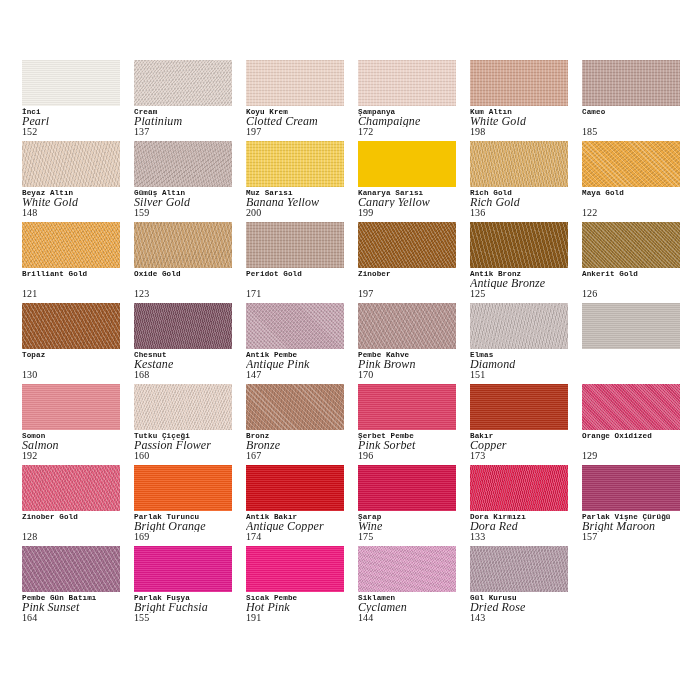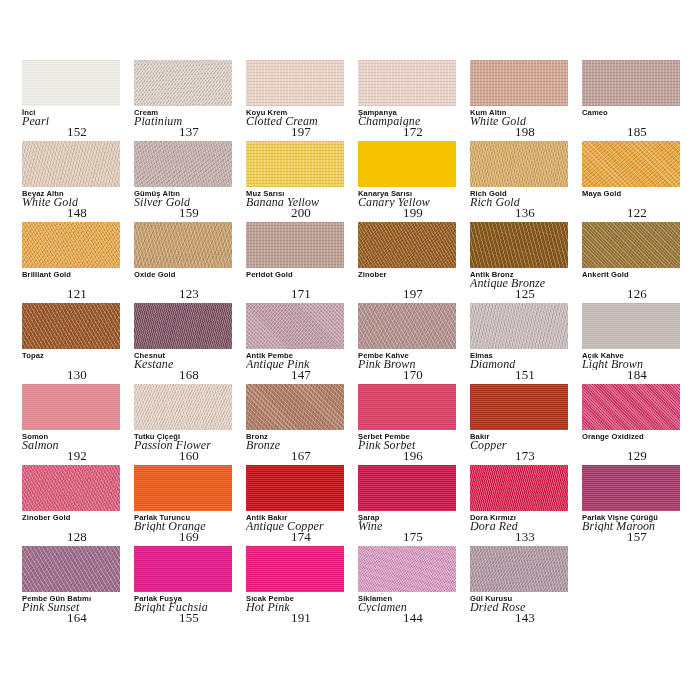"İnci" .tr-name { font-family: Liberation Sans, sans-serif -> Liberation Mono, monospace }
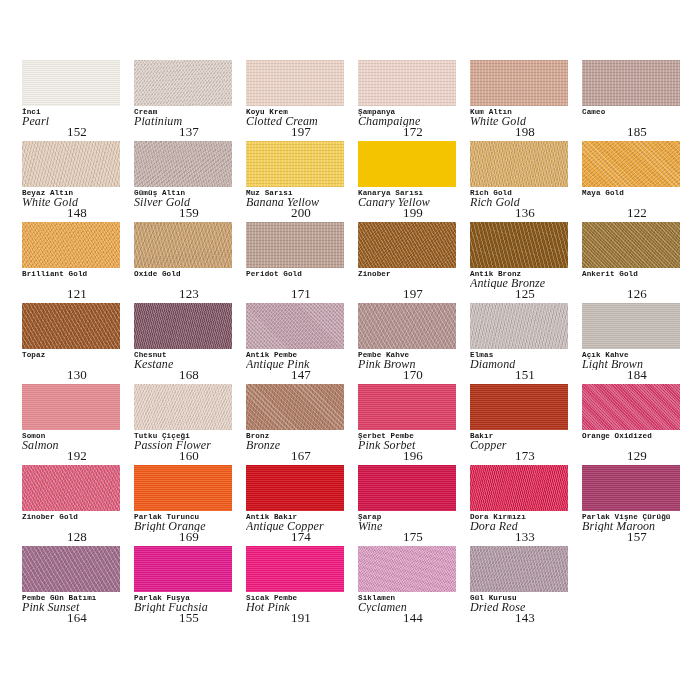"152" .code { font-size: 13px -> 10px; text-align: center -> none }
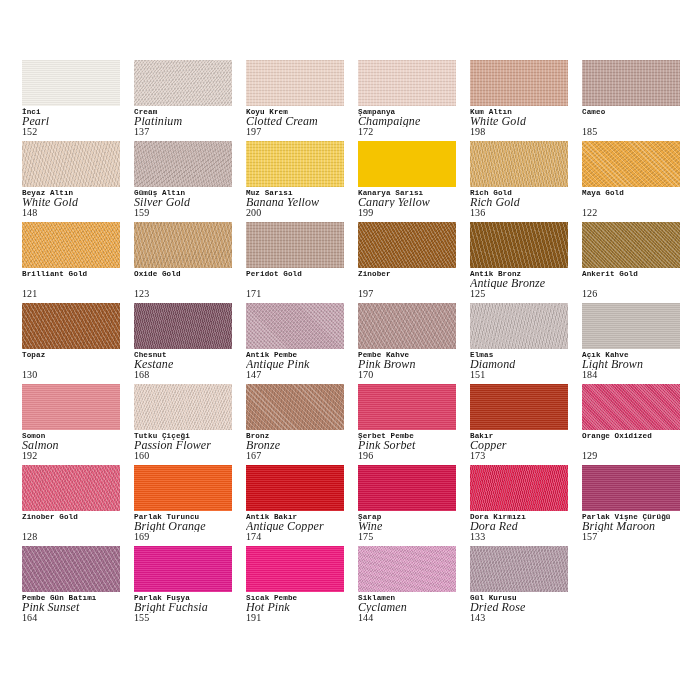"Açık Kahve" div.labels { html: <div> <div> <div>Açık Kahve</div> </div> <div> <div>Light Brown</div> </div> <div>184</div> </div> -> none }
